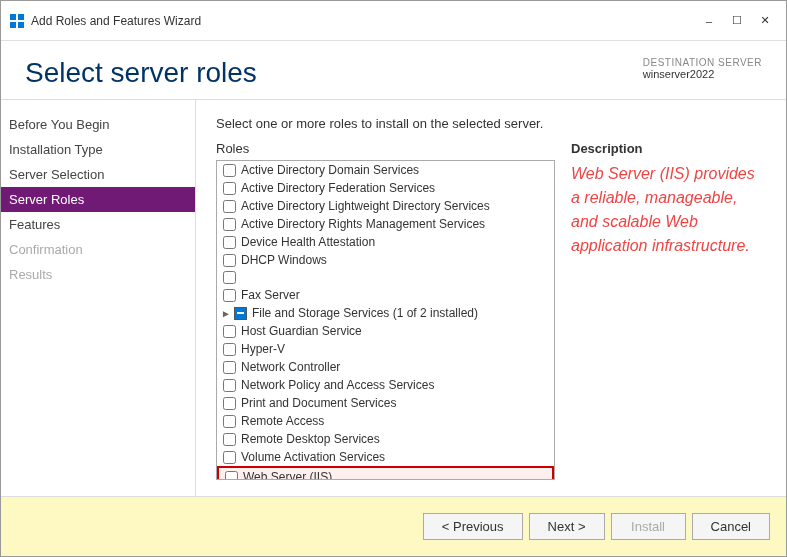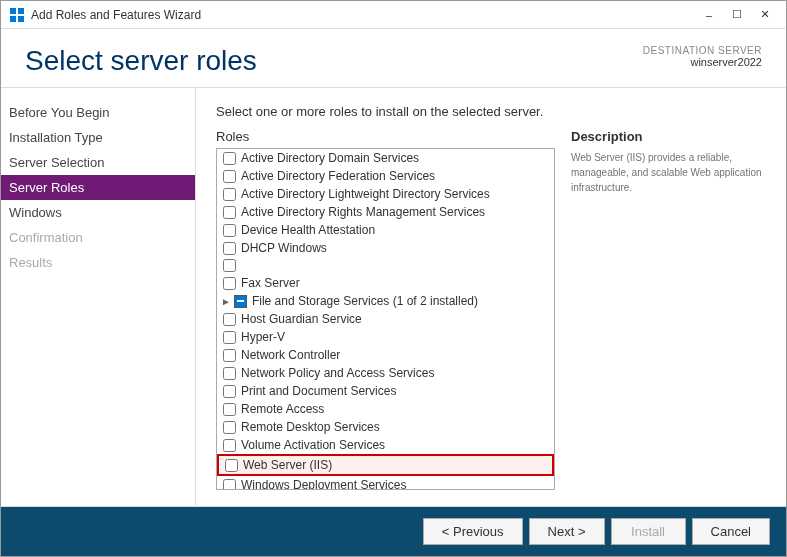"Add Roles and Features Wizard" .title-bar { height: 28px -> 40px }
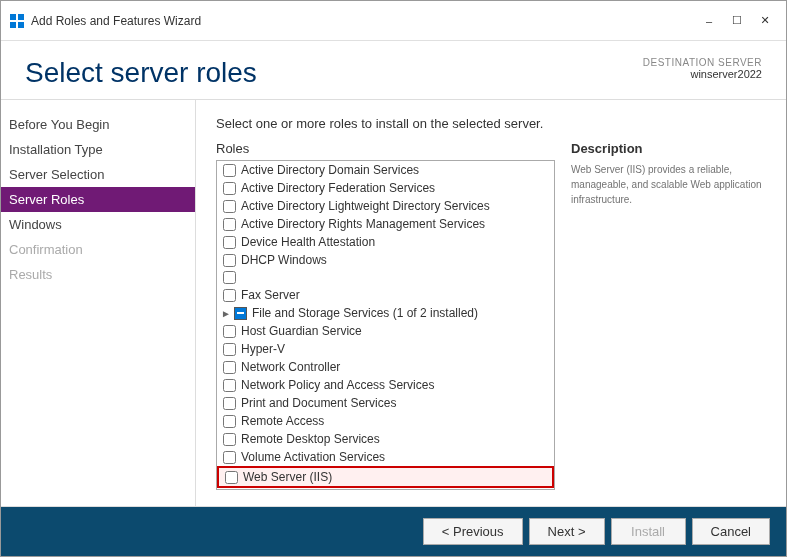"DESTINATION SERVER" .destination-server { text-align: right -> none }
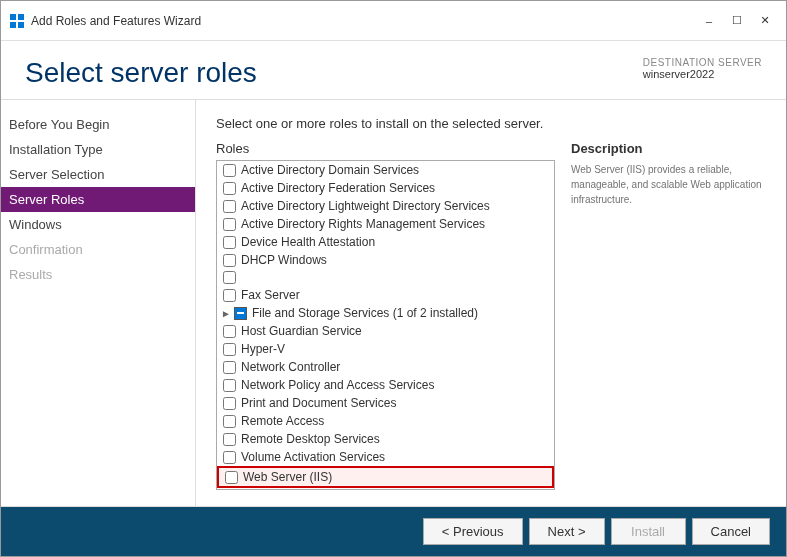"Web Server (IIS) provides a" .description-text { color: #737373 -> #ef4444; font-size: 10px -> 16px; font-style: none -> italic }
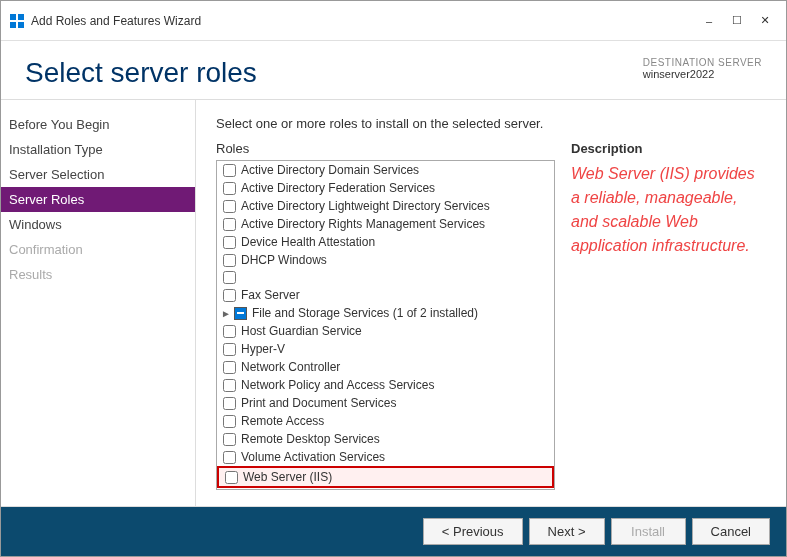"Windows" div.sidebar-item { text: Windows -> Features }
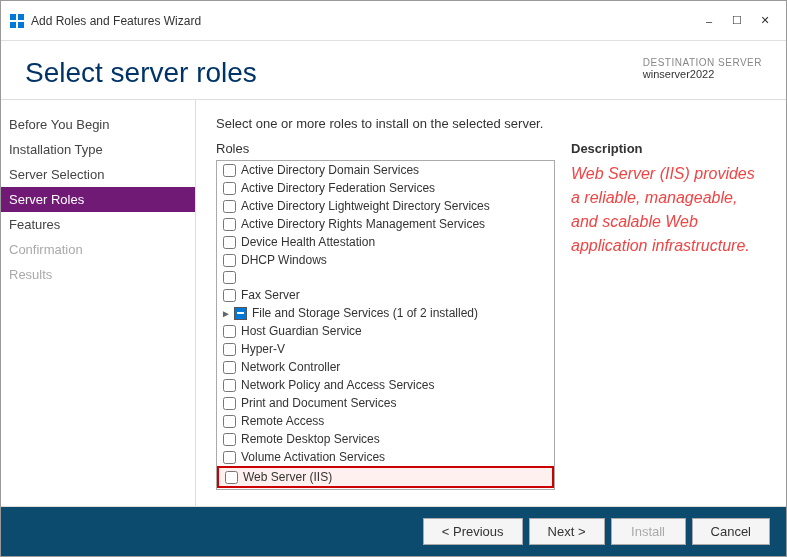"< Previous" .footer { background: #0c4a6e -> #fef9c3; height: 50px -> 60px }
